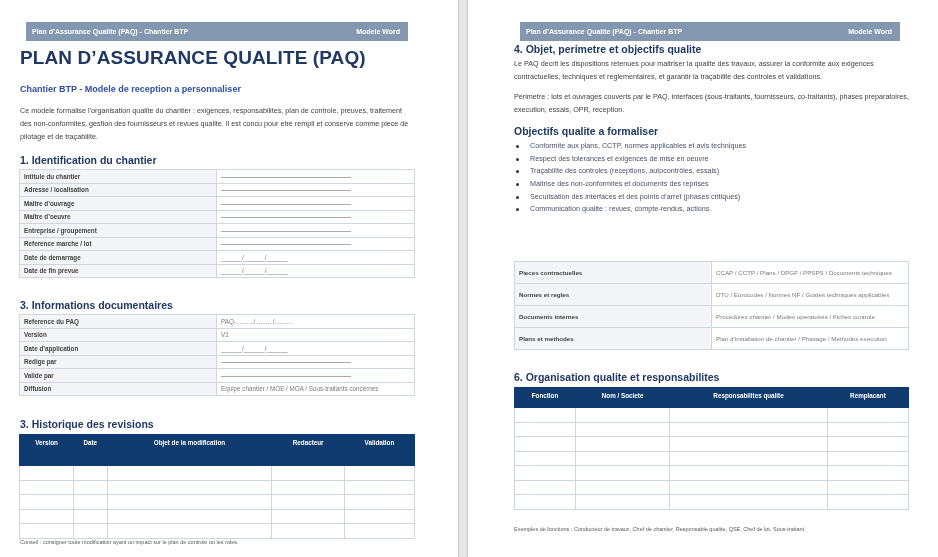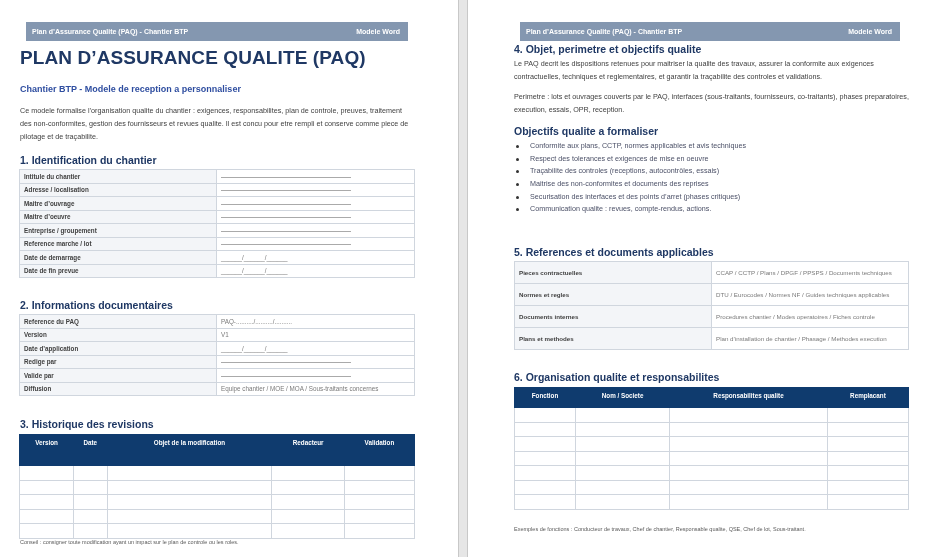"5. References et documents applicables" div.h2 { html: <div>5. References et documents applicables</div> -> none }
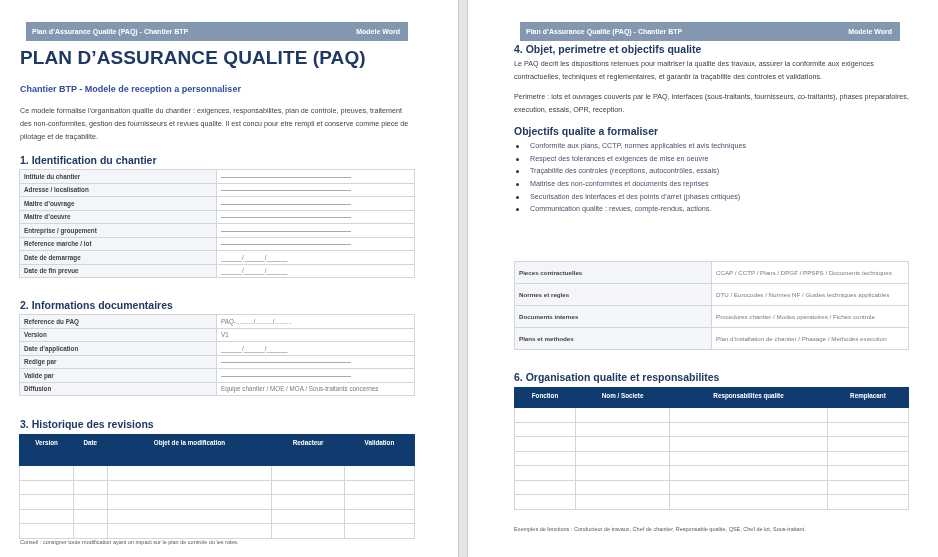"2. Informations documentaires" div.h2 { text: 2 -> 3 }
